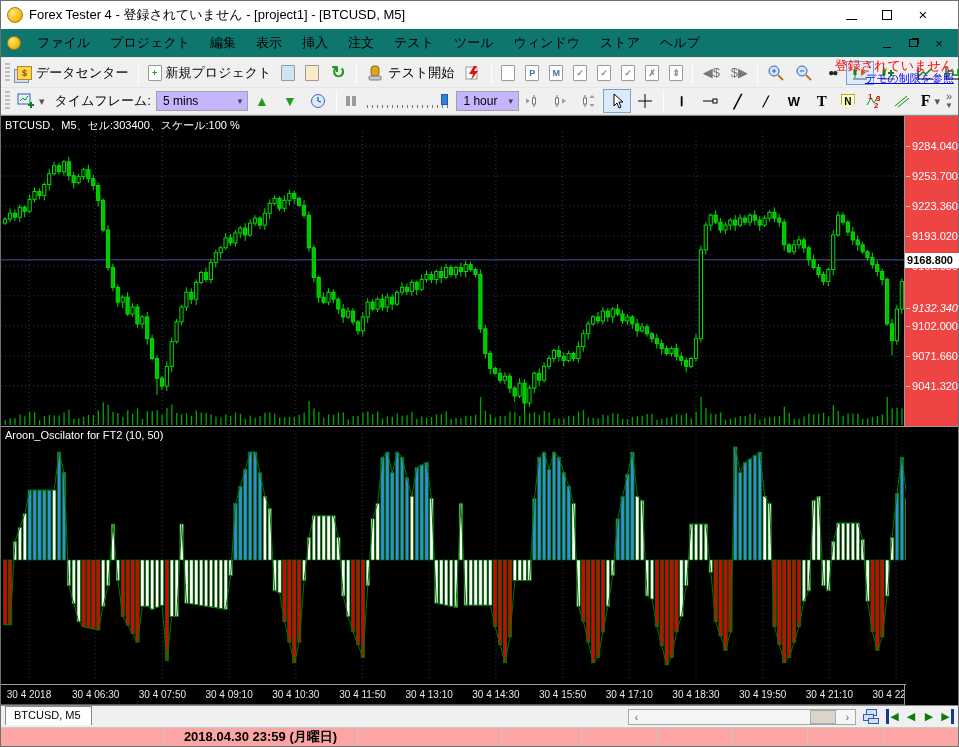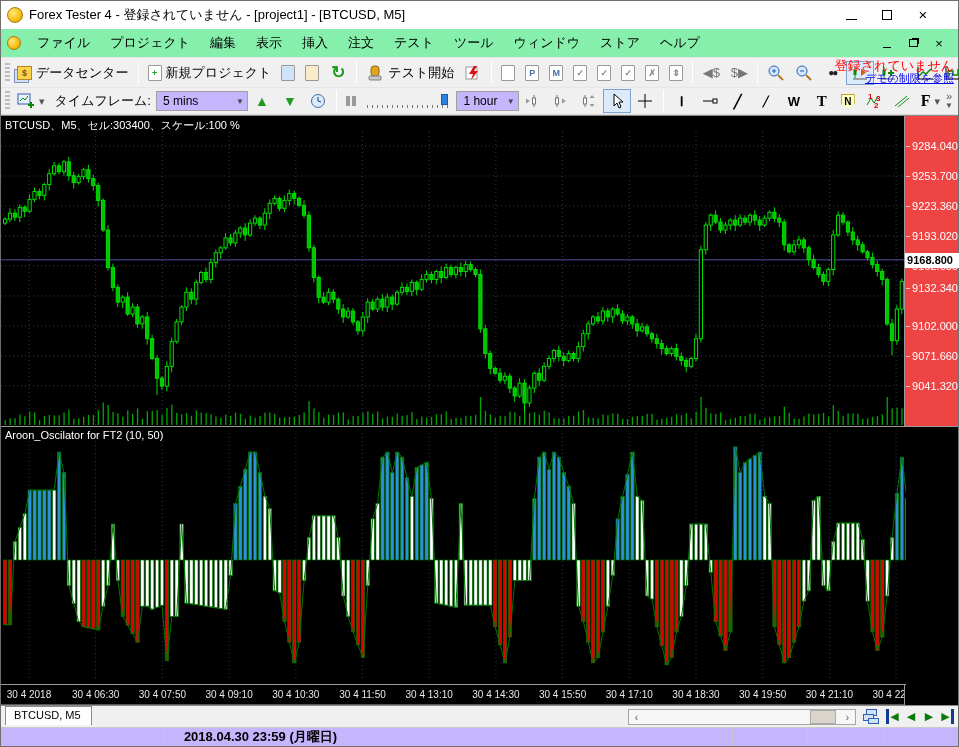"ファイル" .menubar { background: #86efac -> #0f766e }
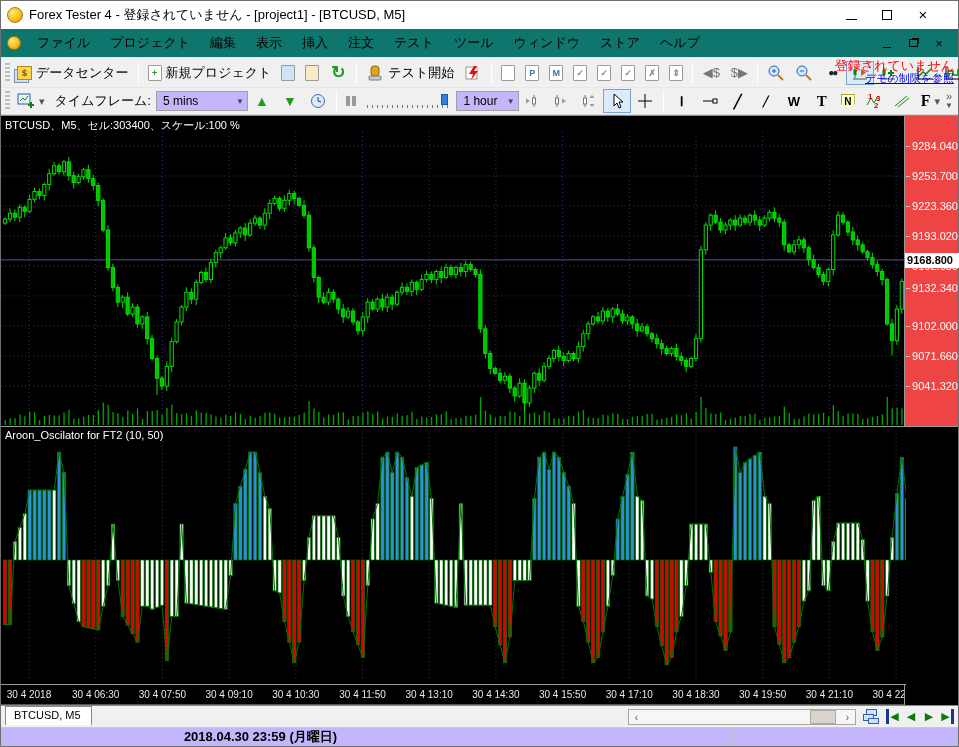"9132.340" span.axis-lbl { font-style: none -> italic; top: 166px -> 186px }
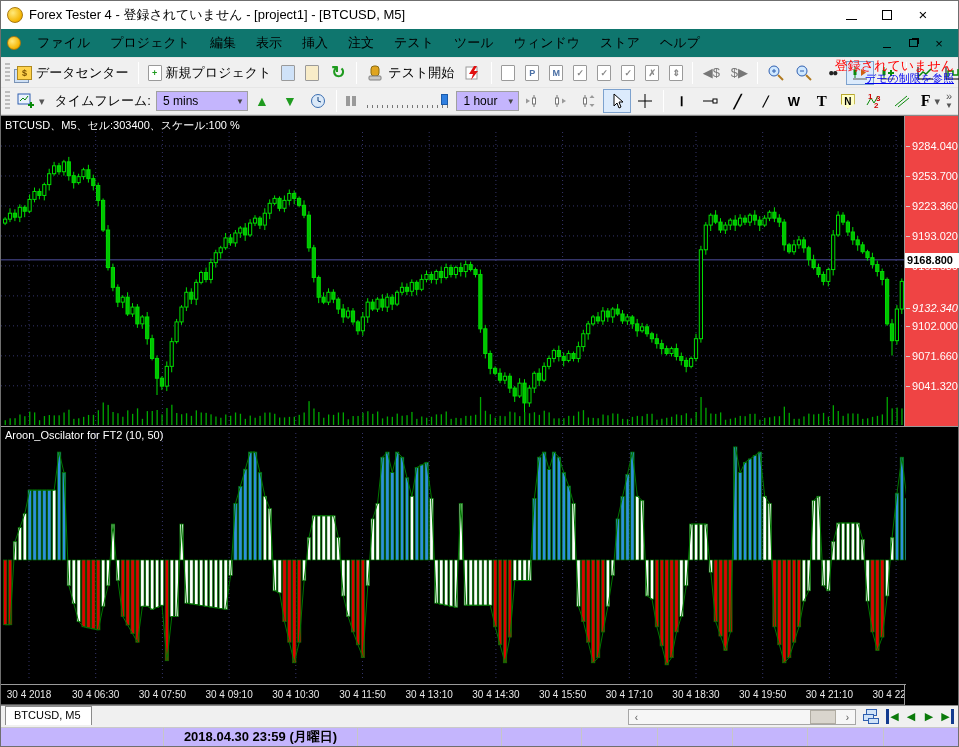"2018.04.30 23:59 (月曜日)" .statusbar { background: #c4b5fd -> #fca5a5 }
